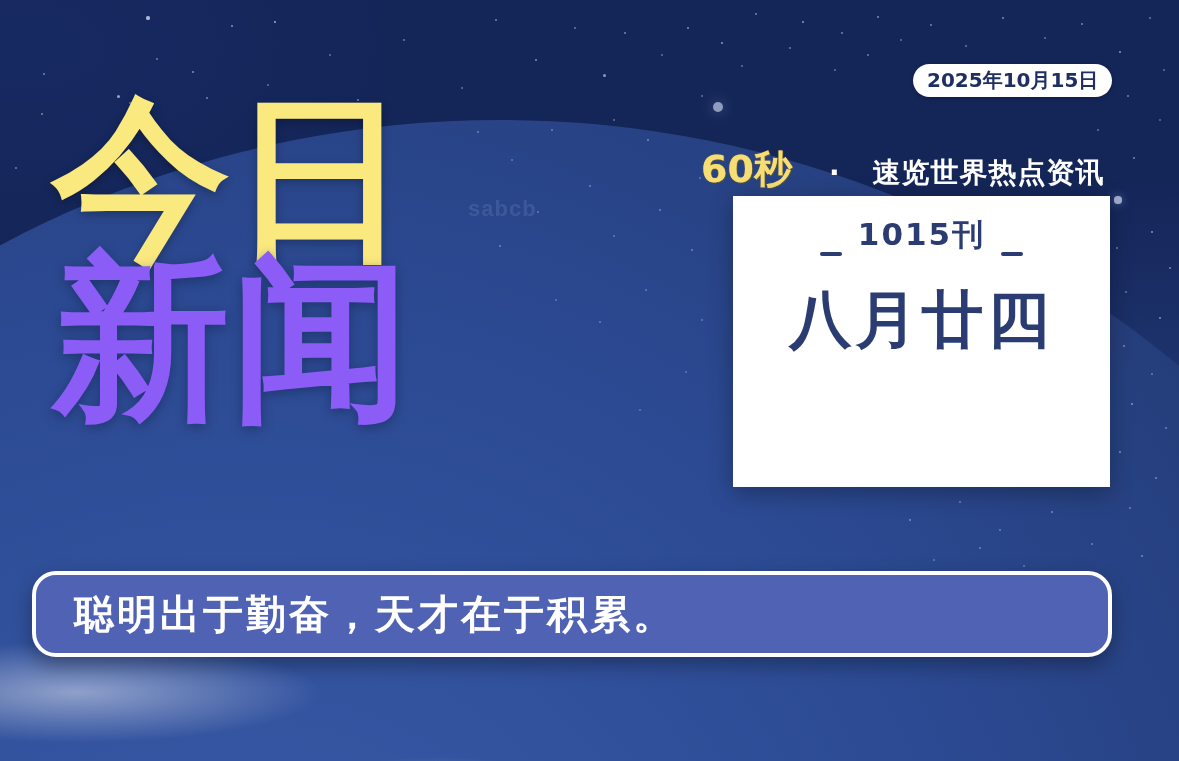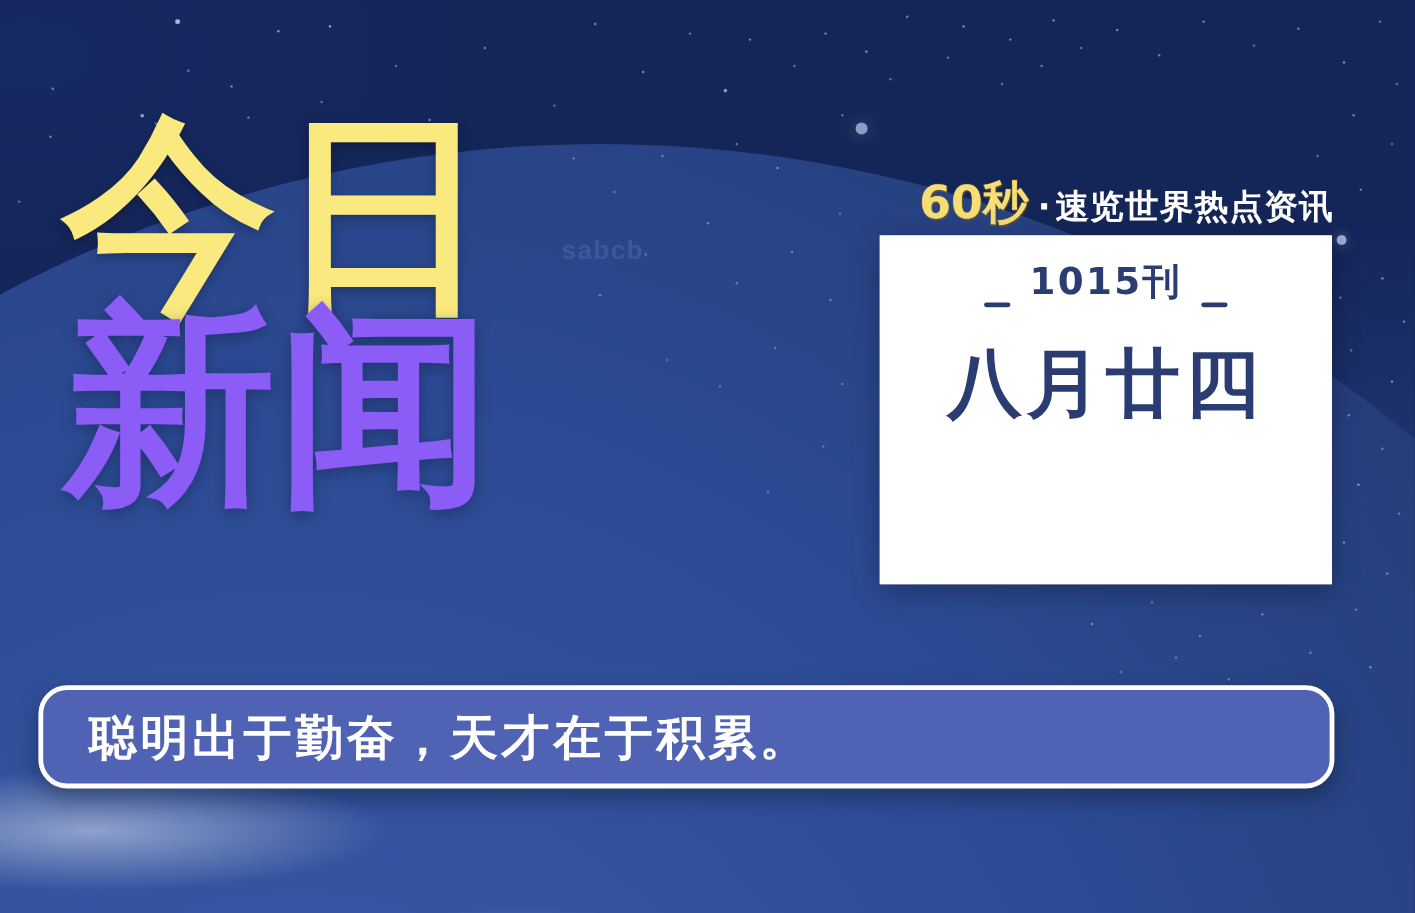"2025年10月15日" div.date-pill { html: none -> <div>2025年10月15日</div> }
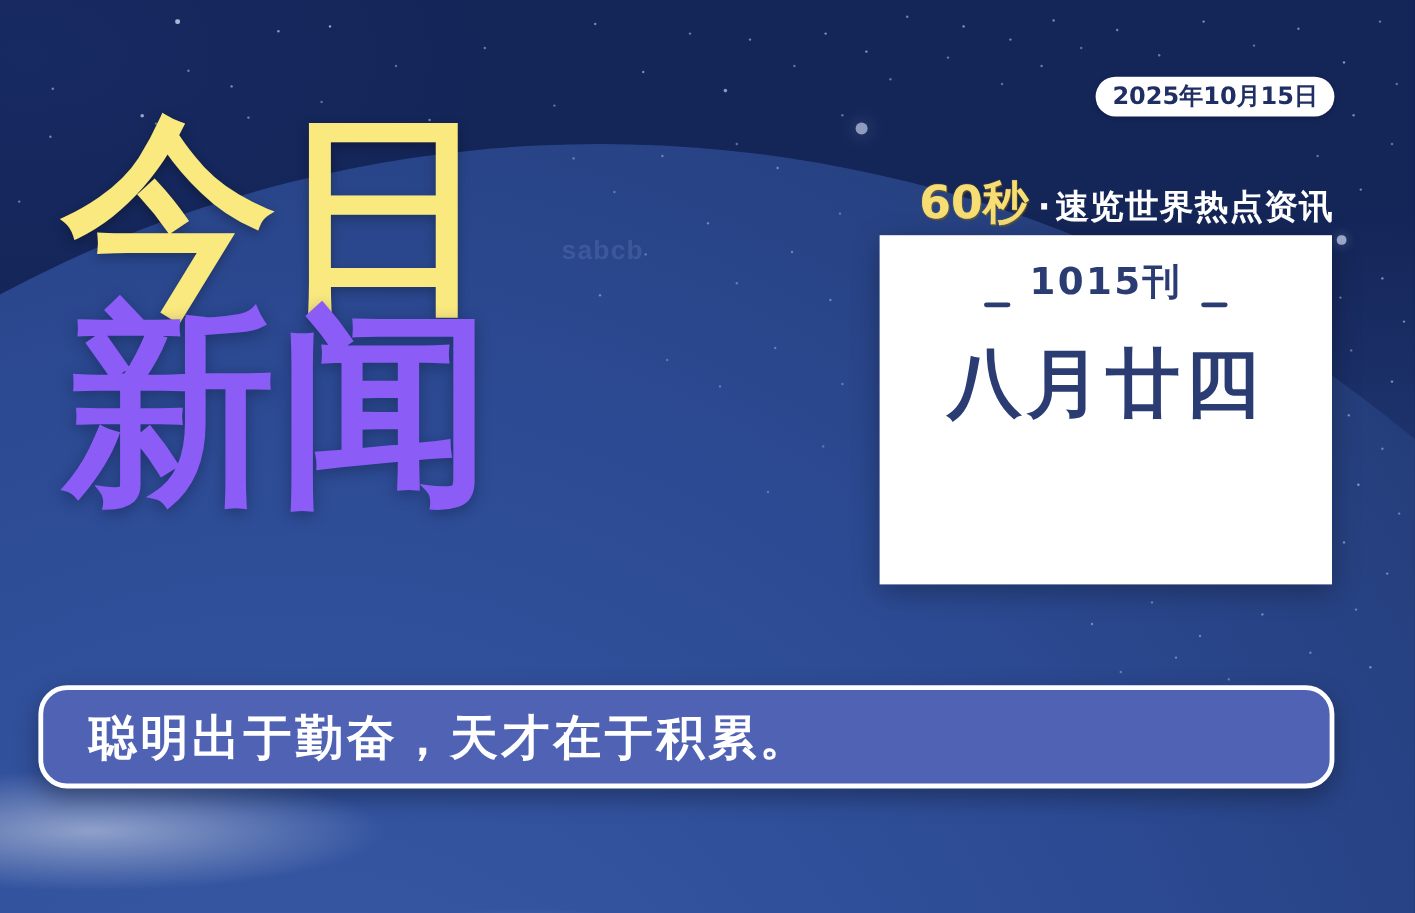"60秒" .slogan { gap: none -> 29px; left: 766px -> 701px }
